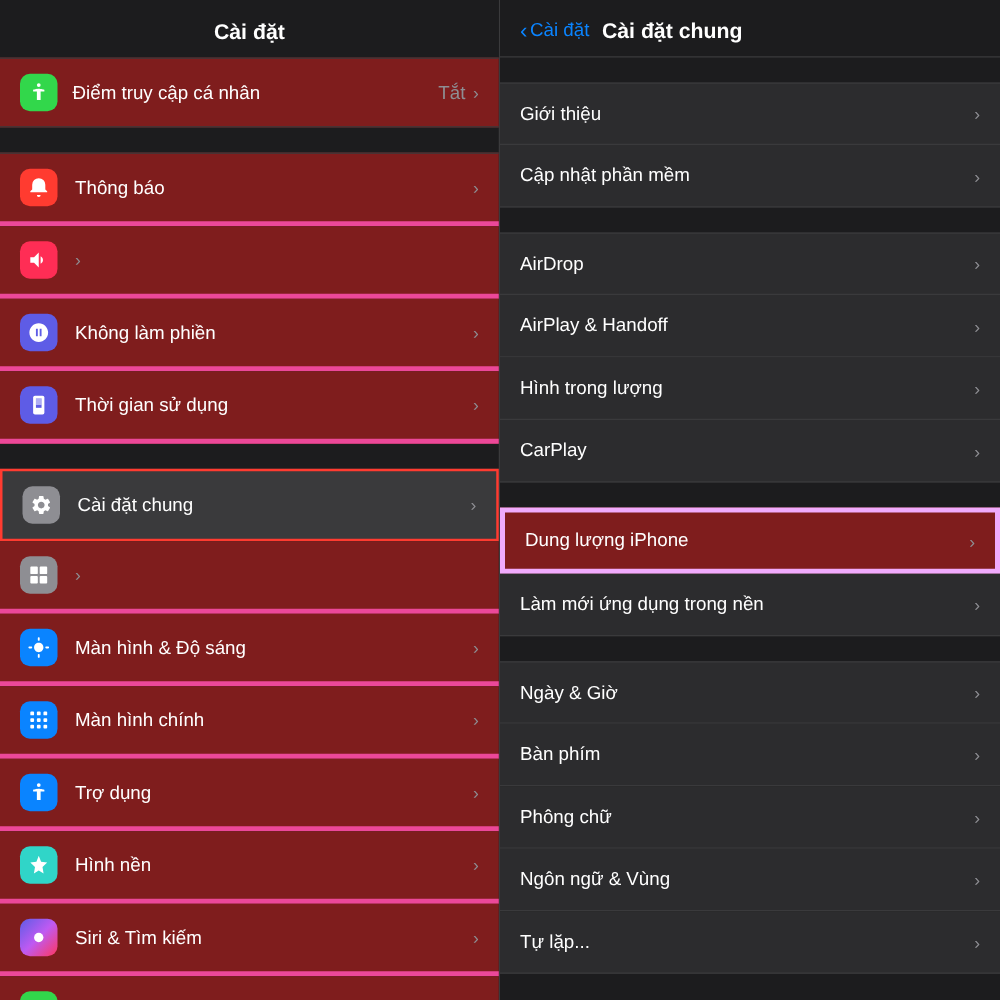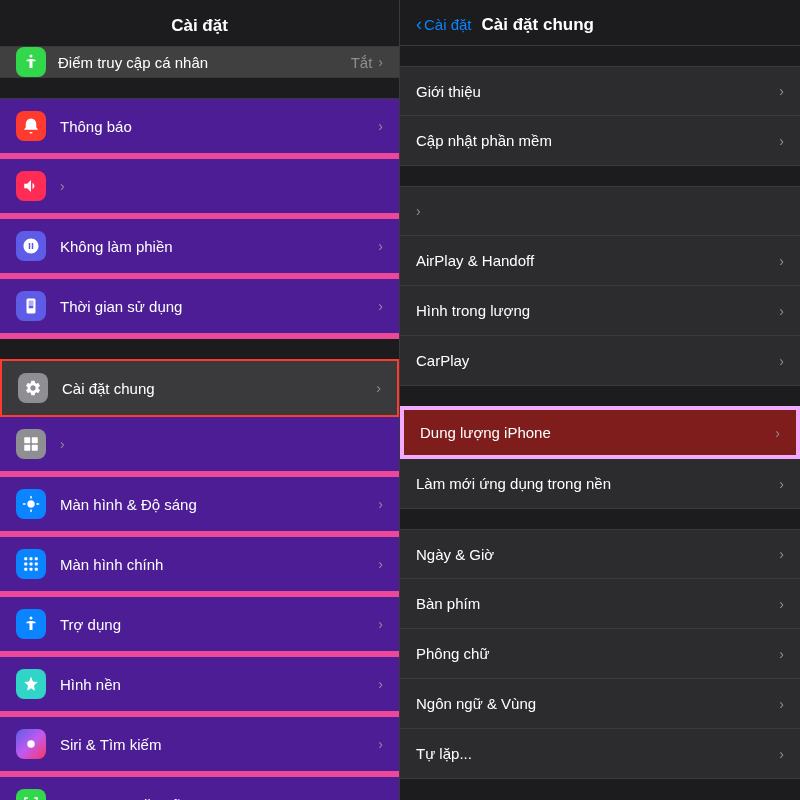"Điểm truy cập cá nhân" .accessibility-banner { background: #404040 -> #7f1d1d; padding: 0 16px -> 12px 16px }
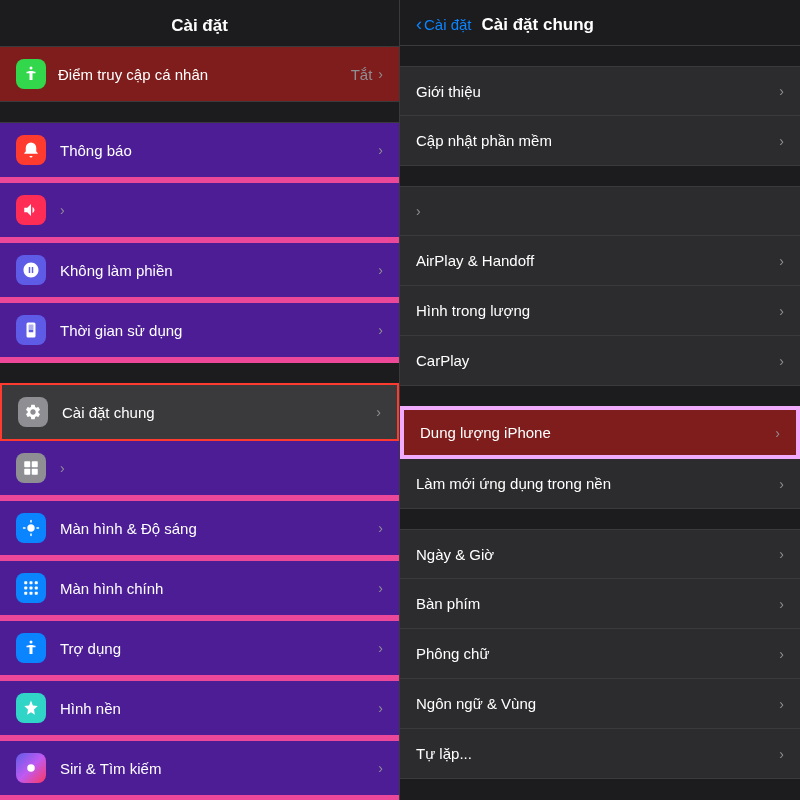"Thông báo" .settings-item { background: #4c1d95 -> #7f1d1d; border-bottom: 6px solid #ec4899 -> 4px solid #ec4899 }
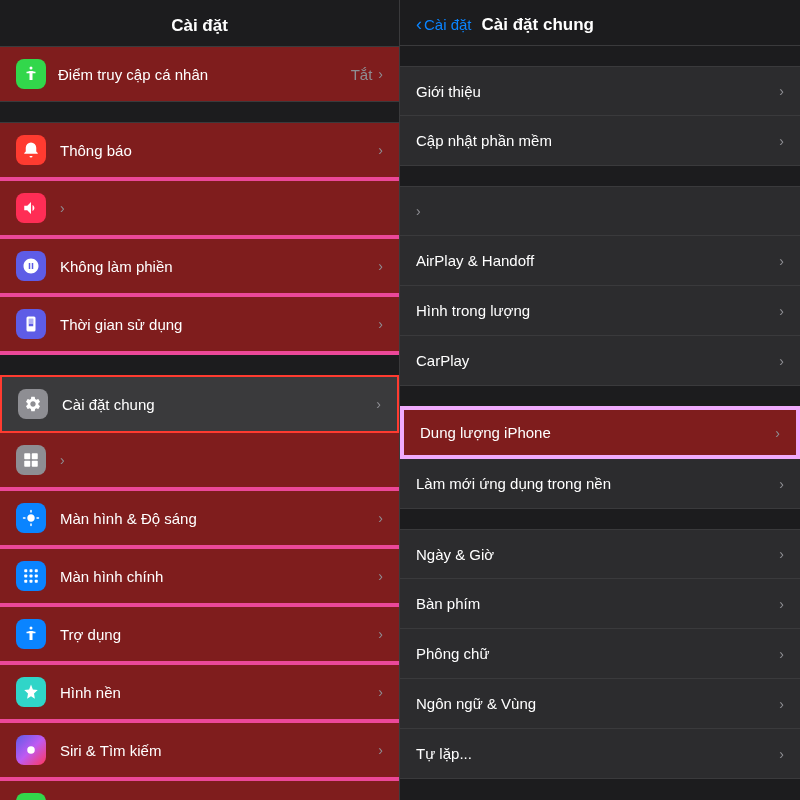"AirDrop" span.right-item-label { html: none -> <span>AirDrop</span> }
